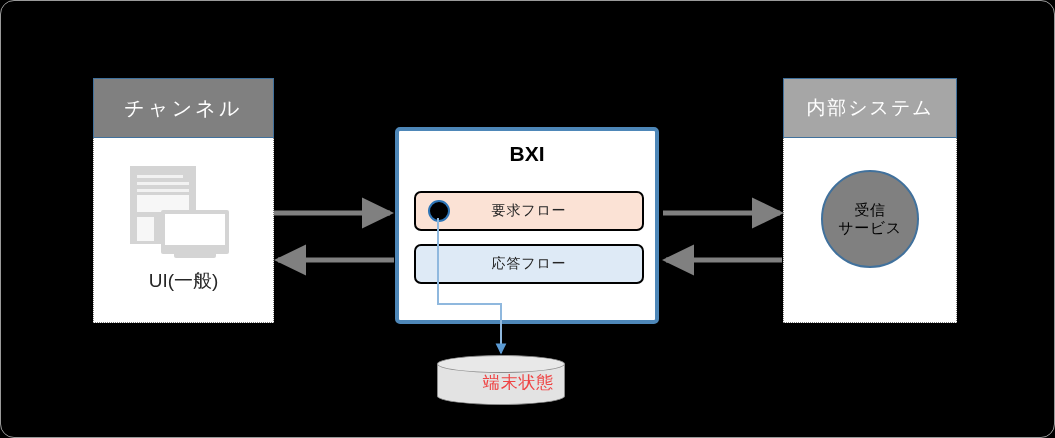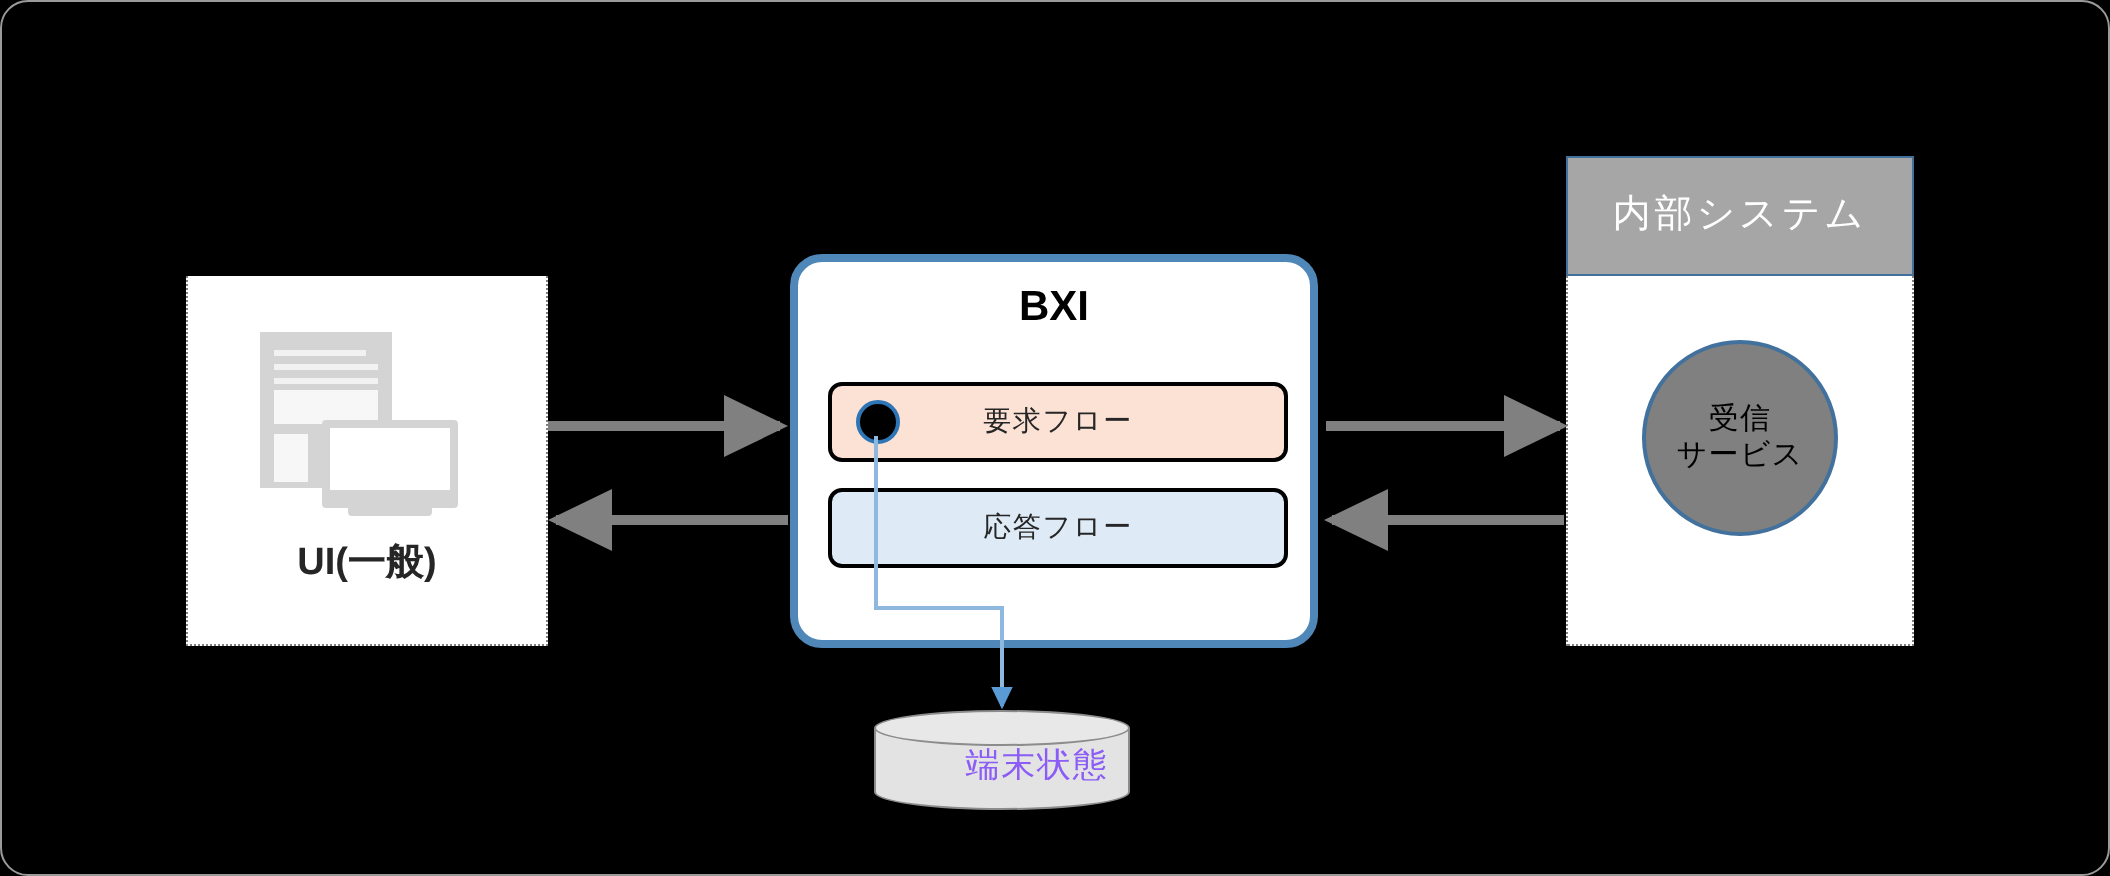"チャンネル" div.group-header { html: none -> <div>チャンネル</div> }
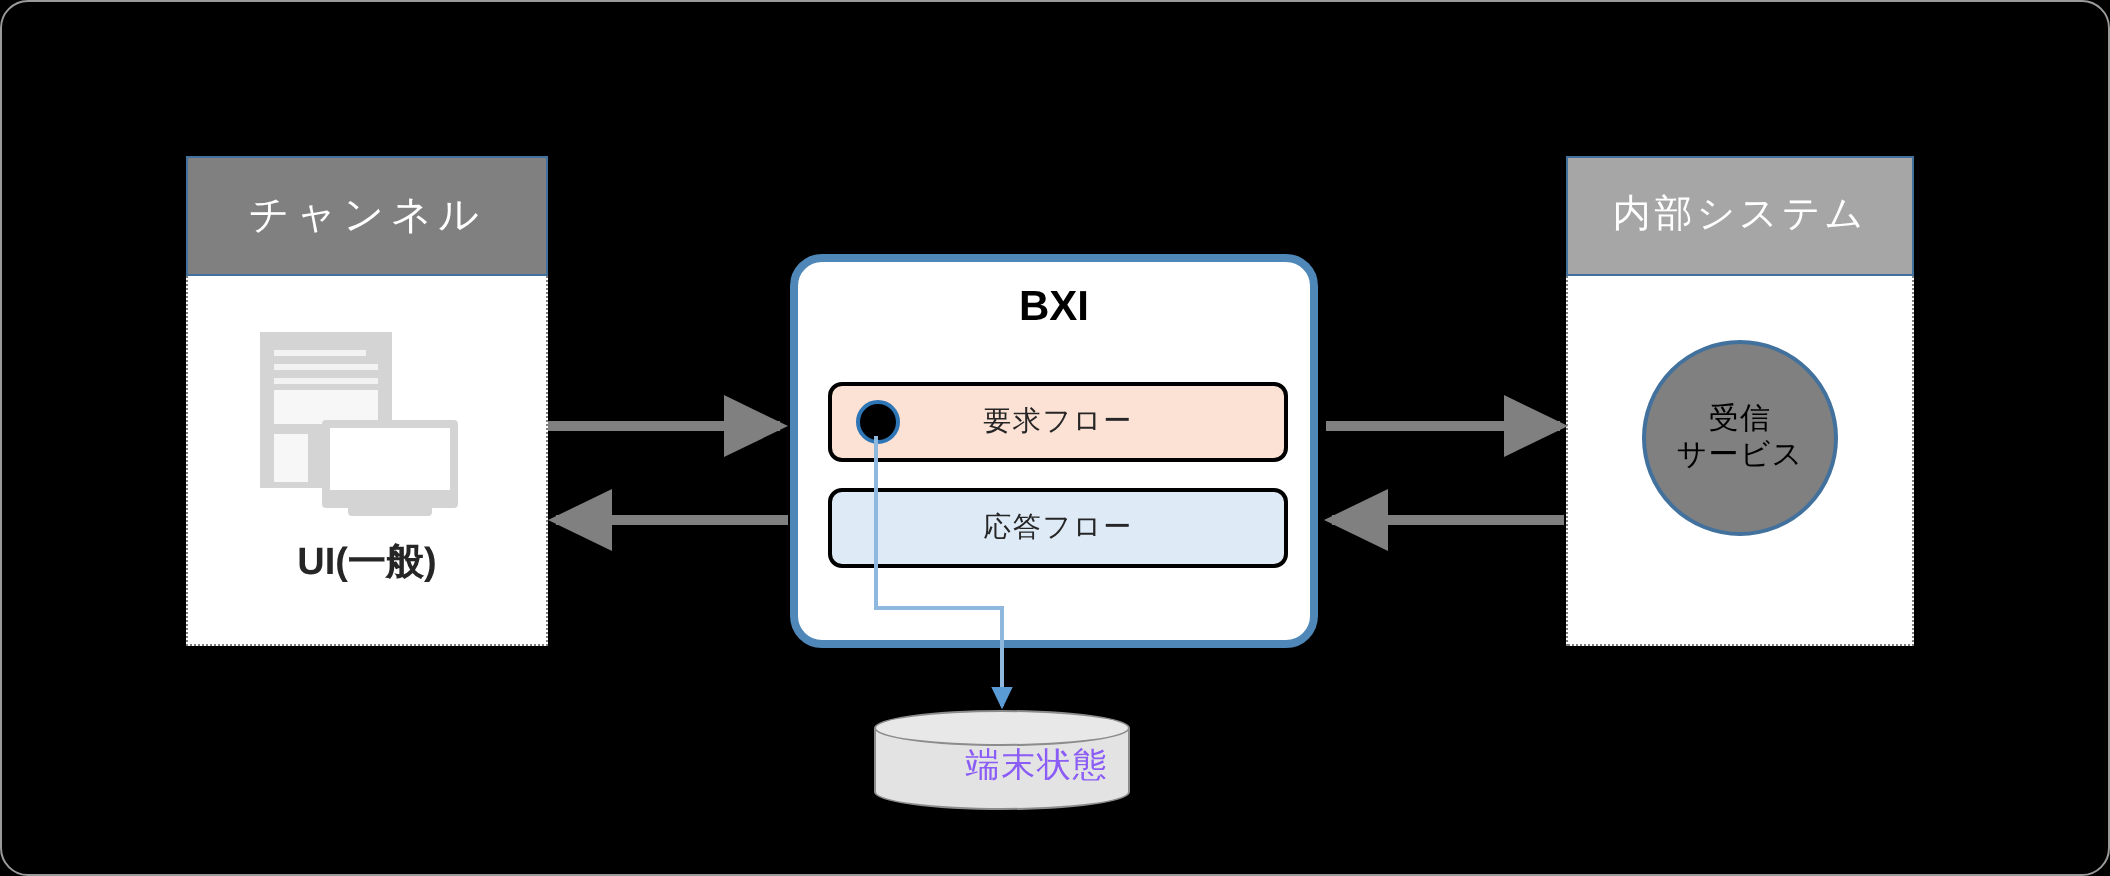"BXI" #bxi-box { border-radius: 16px -> 5px }
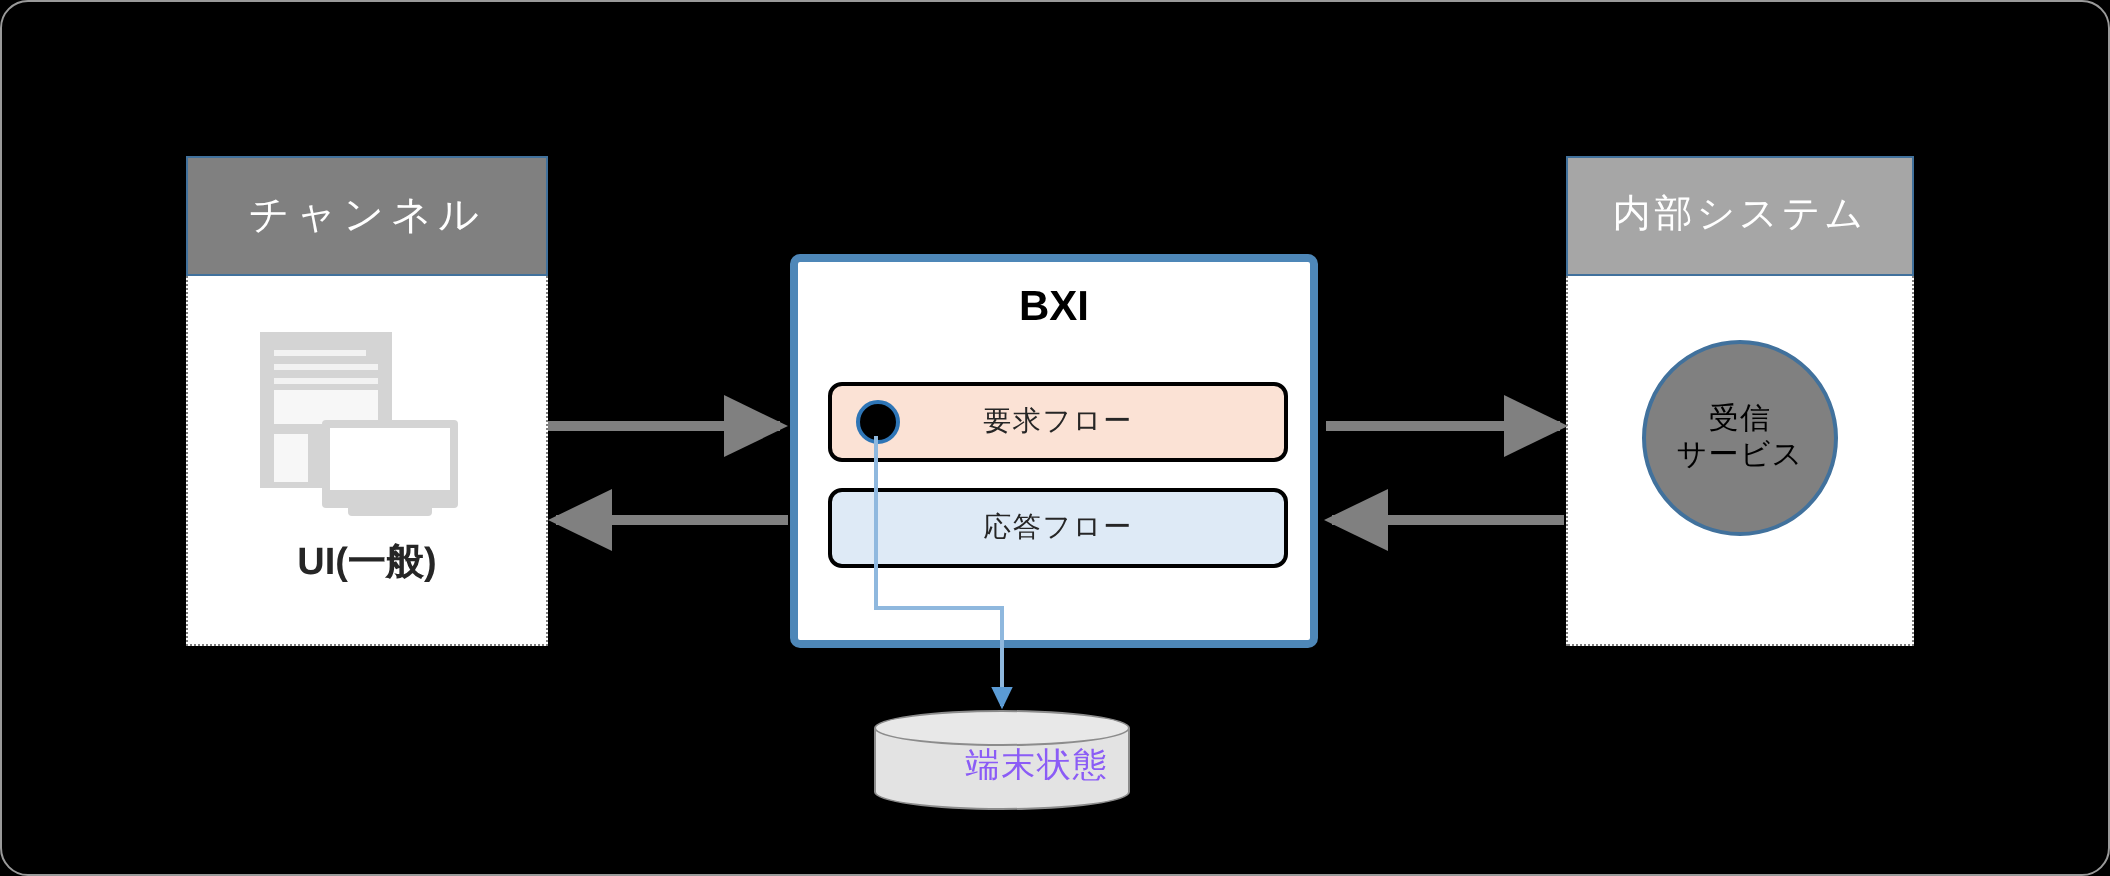"UI(一般)" #channel-group .group-body { font-weight: bold -> none }
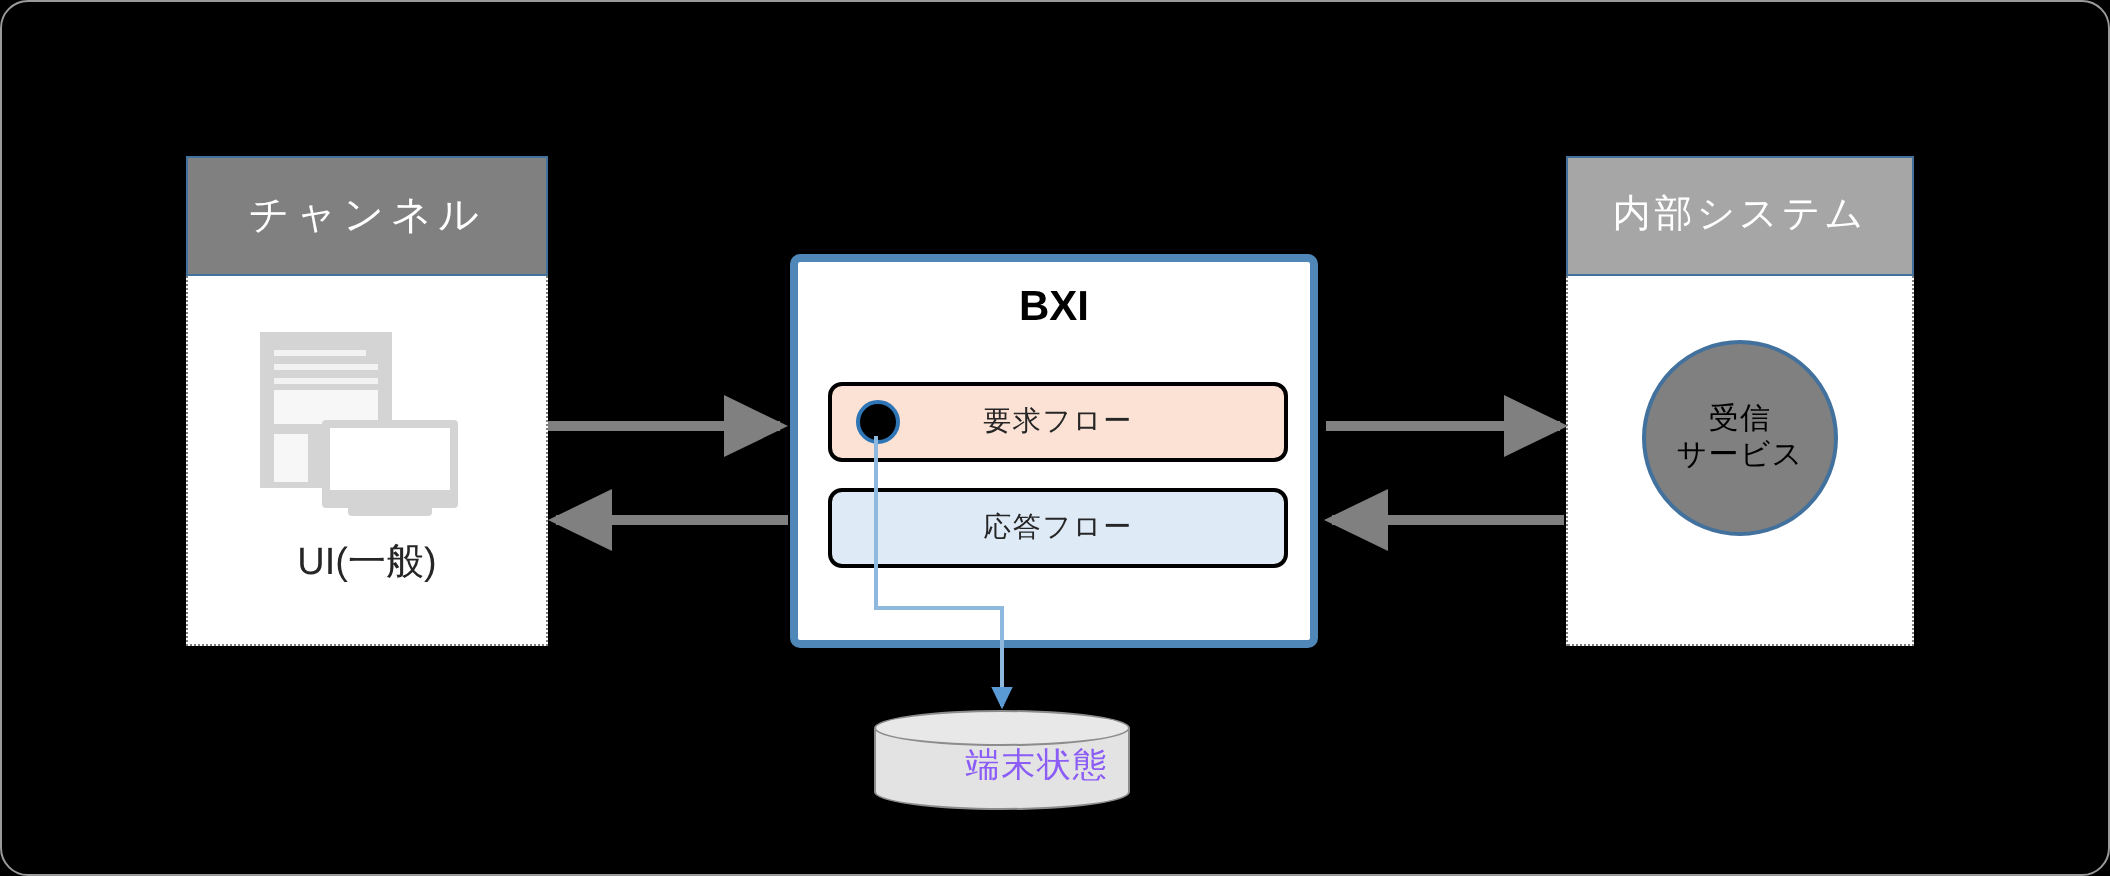"端末状態" #db-label { color: #8b5cf6 -> #ef4444 }
